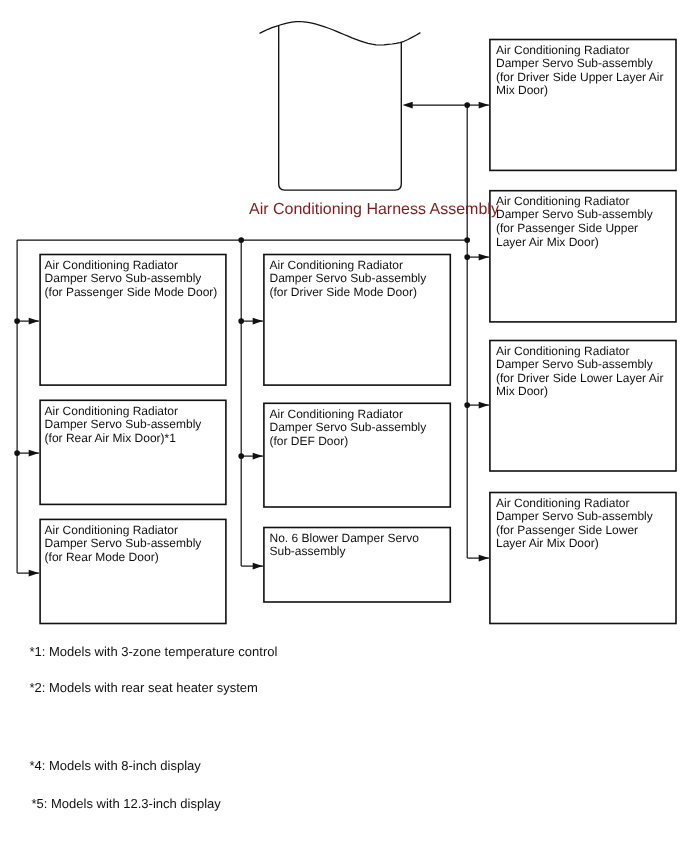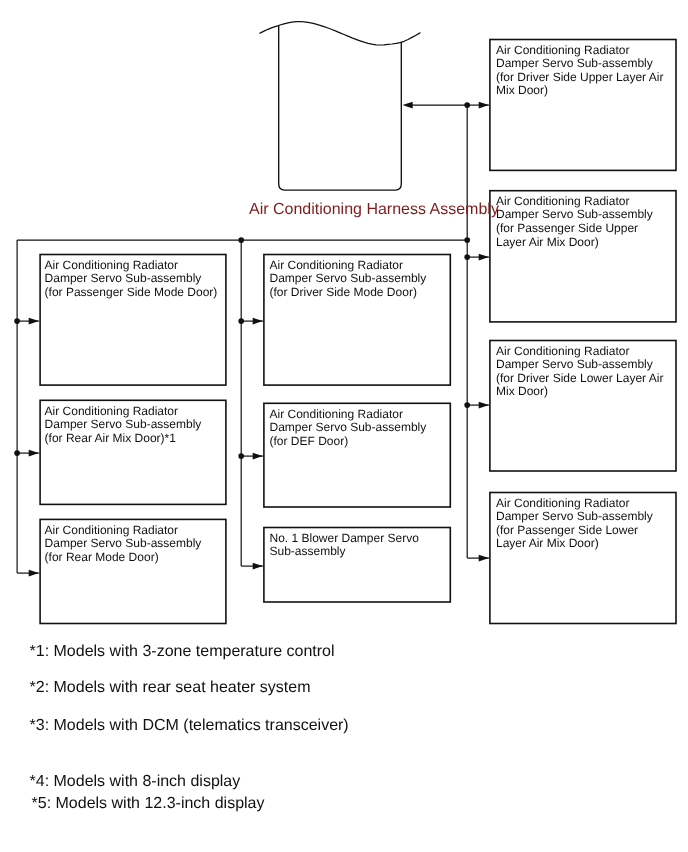"No. 1 Blower Damper Servo" div.boxlabel { text: 1 -> 6 }
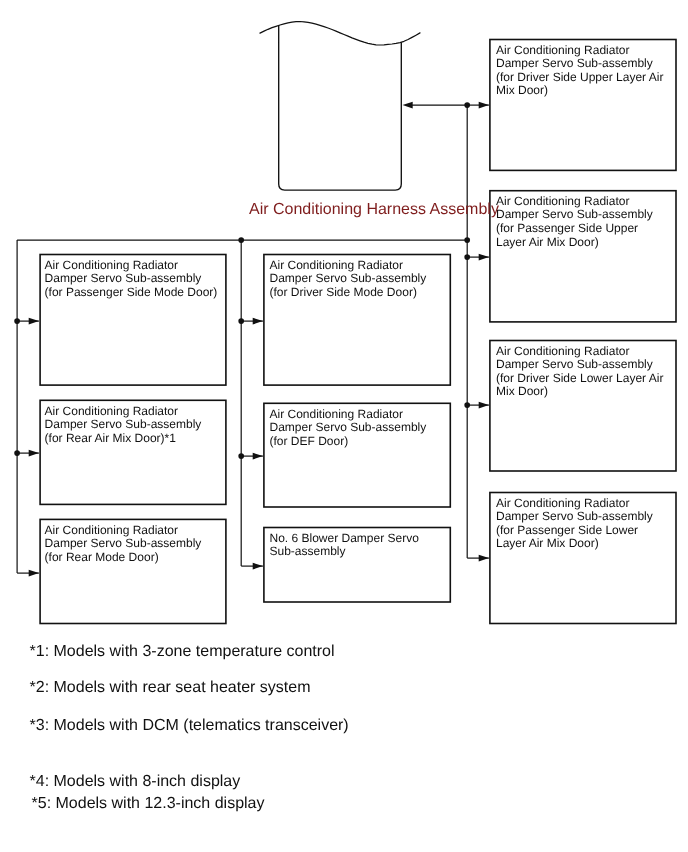"*1: Models with 3-zone temperature" .note { font-size: 16px -> 13px }
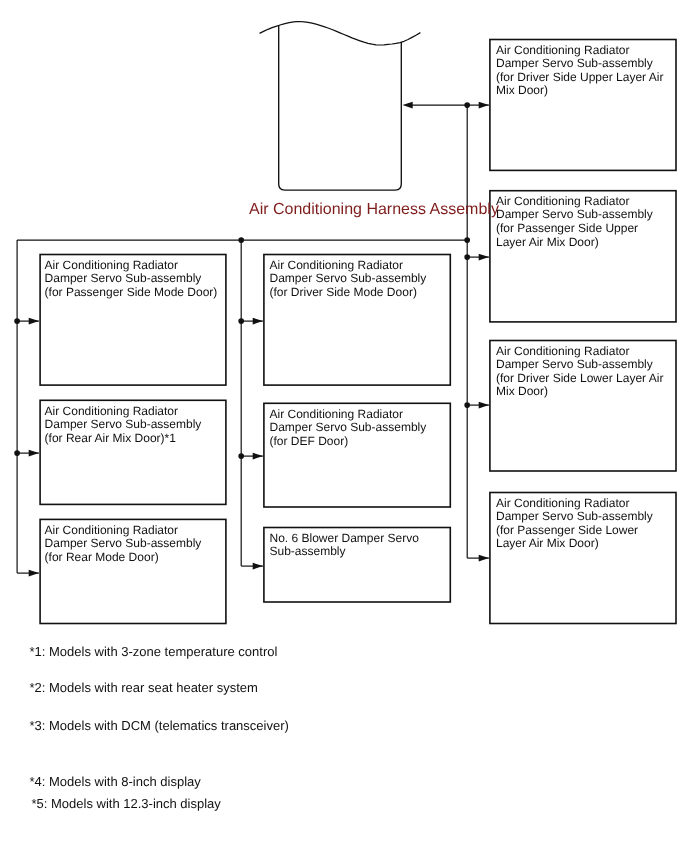"*3: Models with DCM (telematics" div.note { html: <div>*3: Models with DCM (telematics transceiver)</div> -> none }
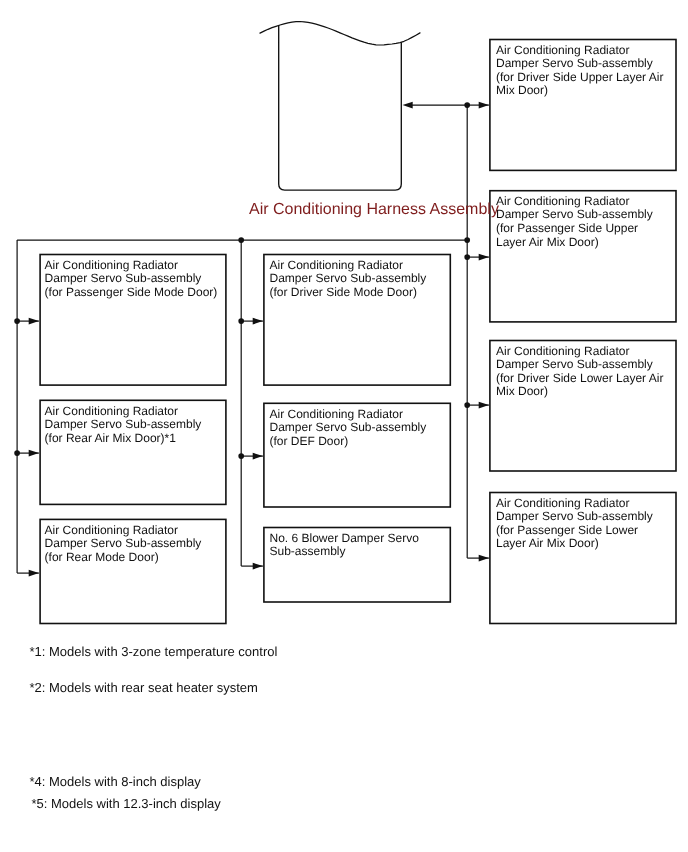"*4: Models with 8-inch display" div.note { margin-top: 16px -> none }
